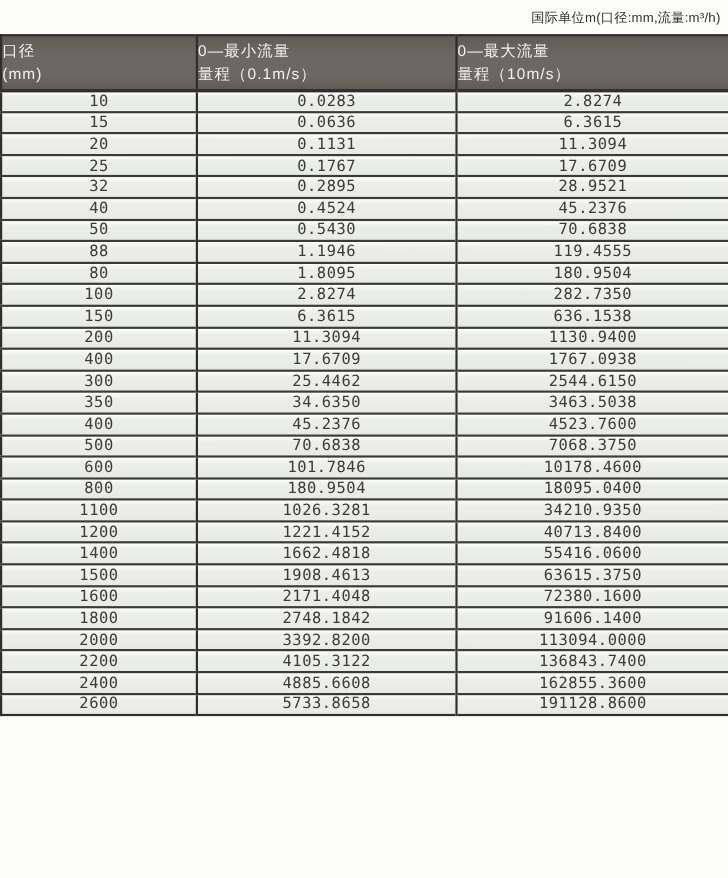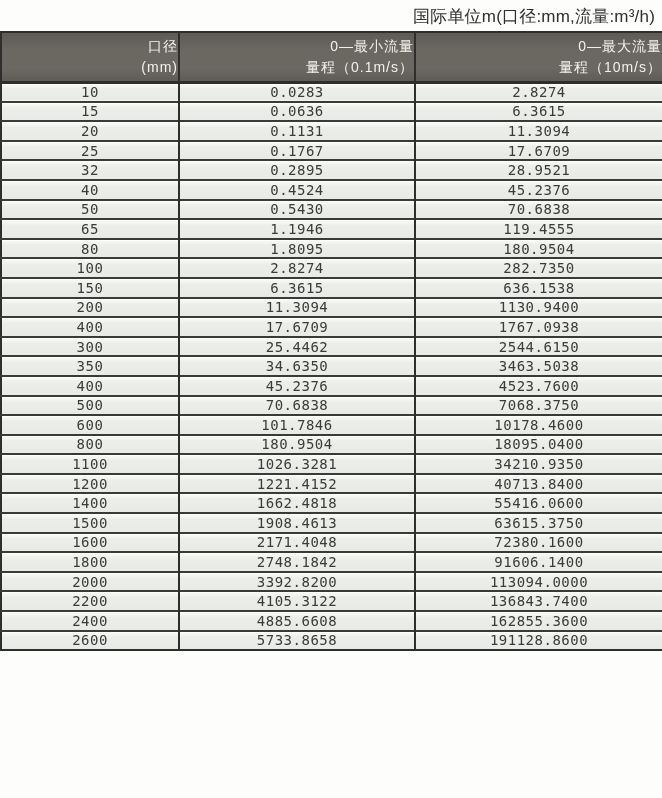"国际单位m(口径:mm,流量:m³/h)" .page-title { font-size: 17px -> 12px }
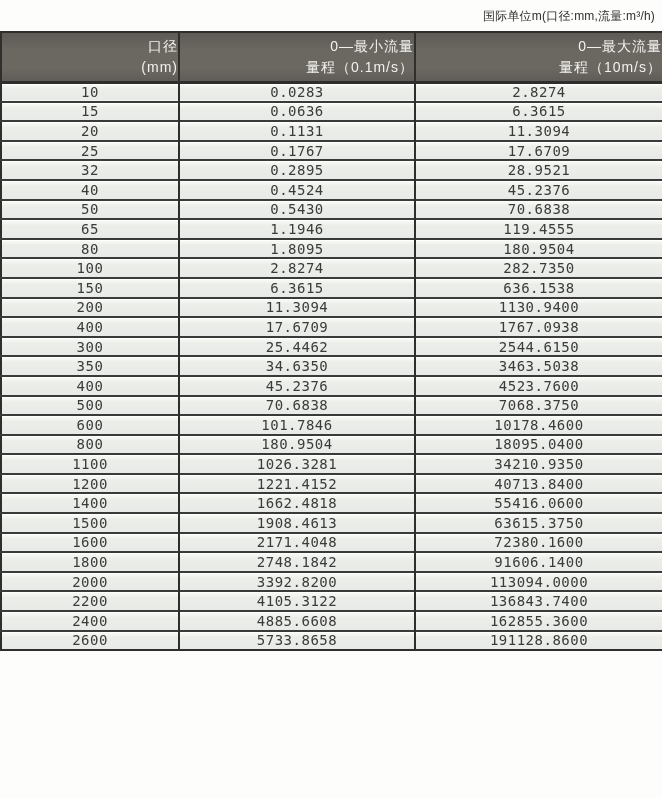"口径" thead th { text-align: right -> left }
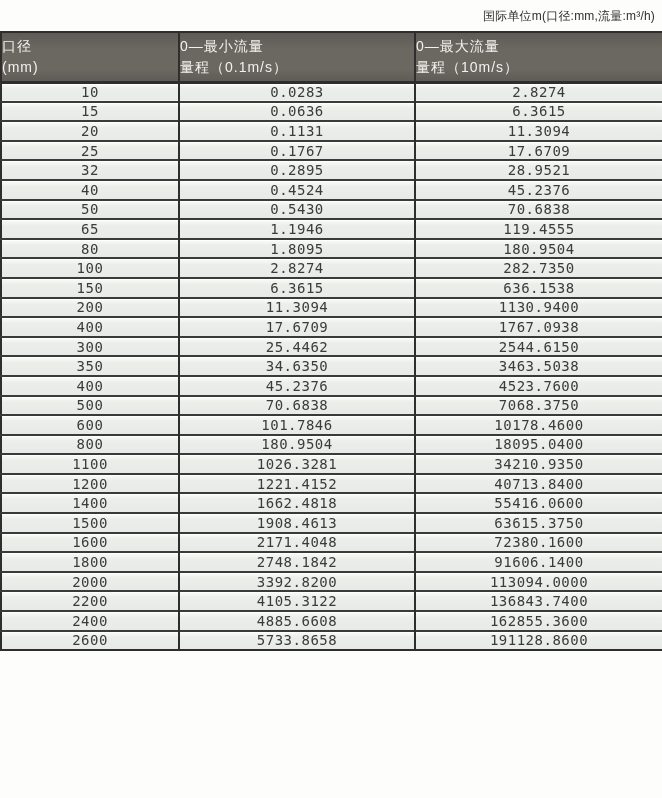"65" td { text: 65 -> 88 }
